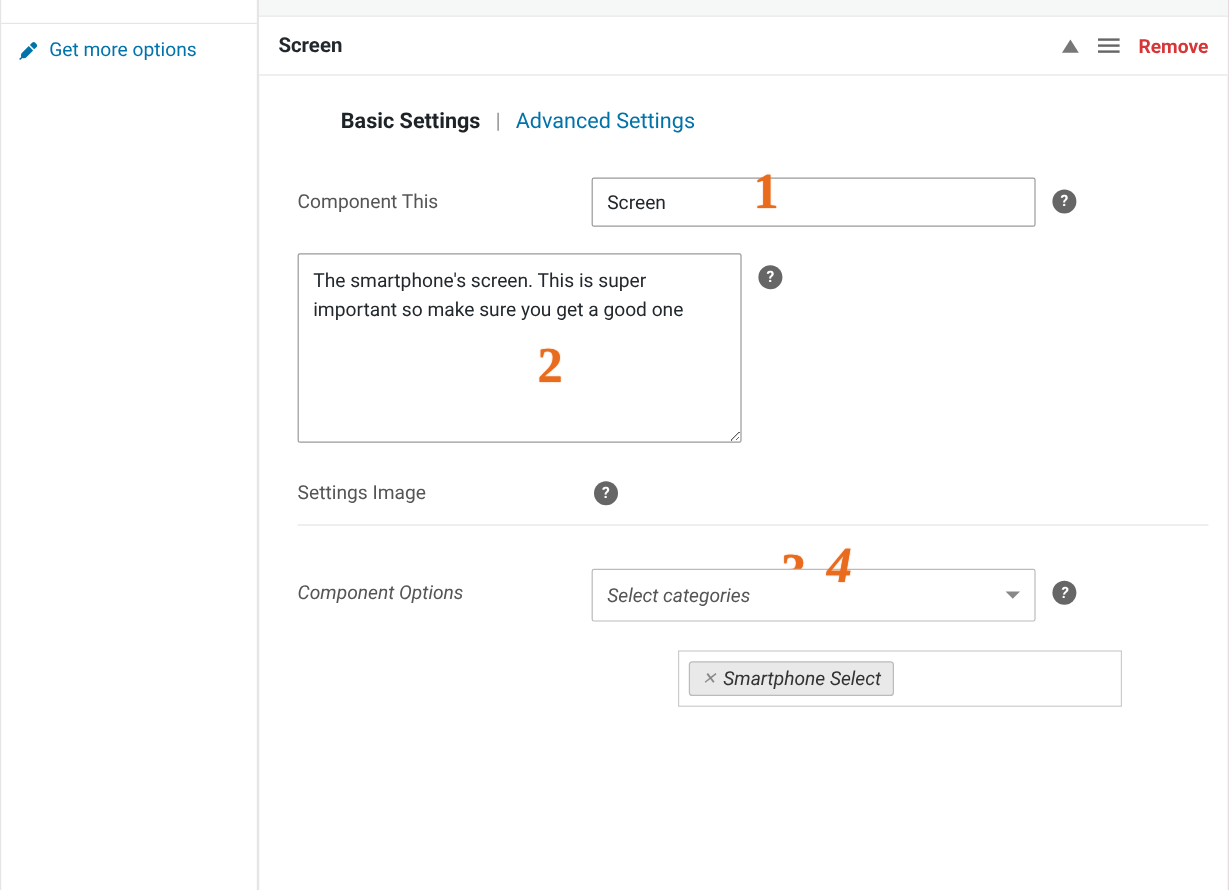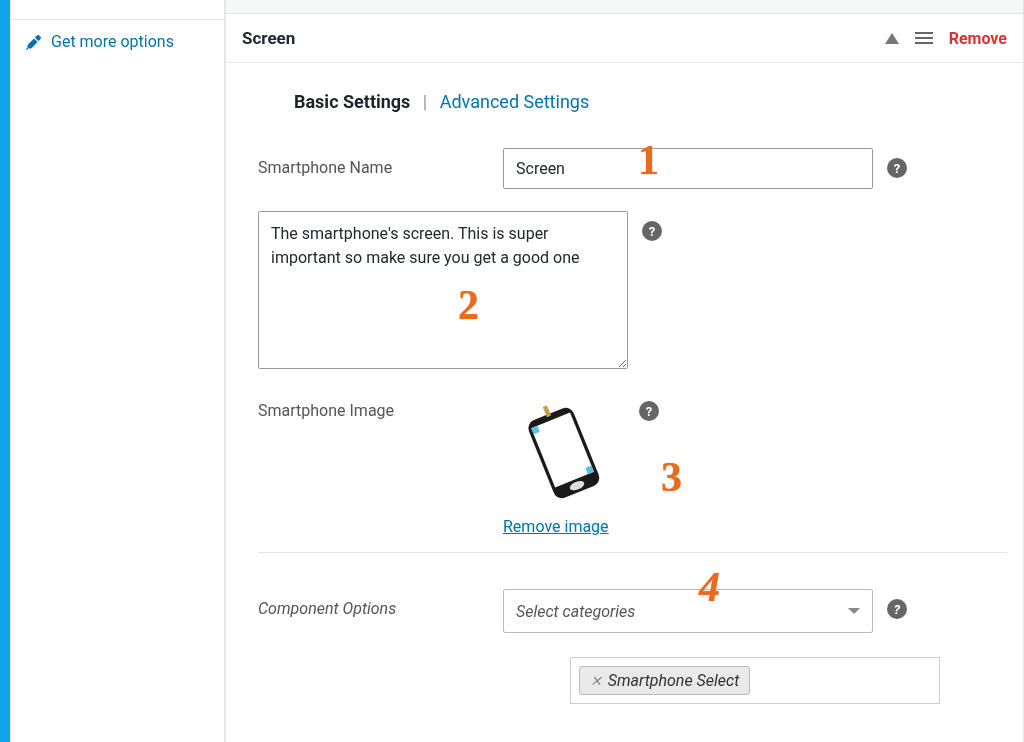"Get more options" .container { background: #0ea5e9 -> #be185d; padding-left: 10px -> none }
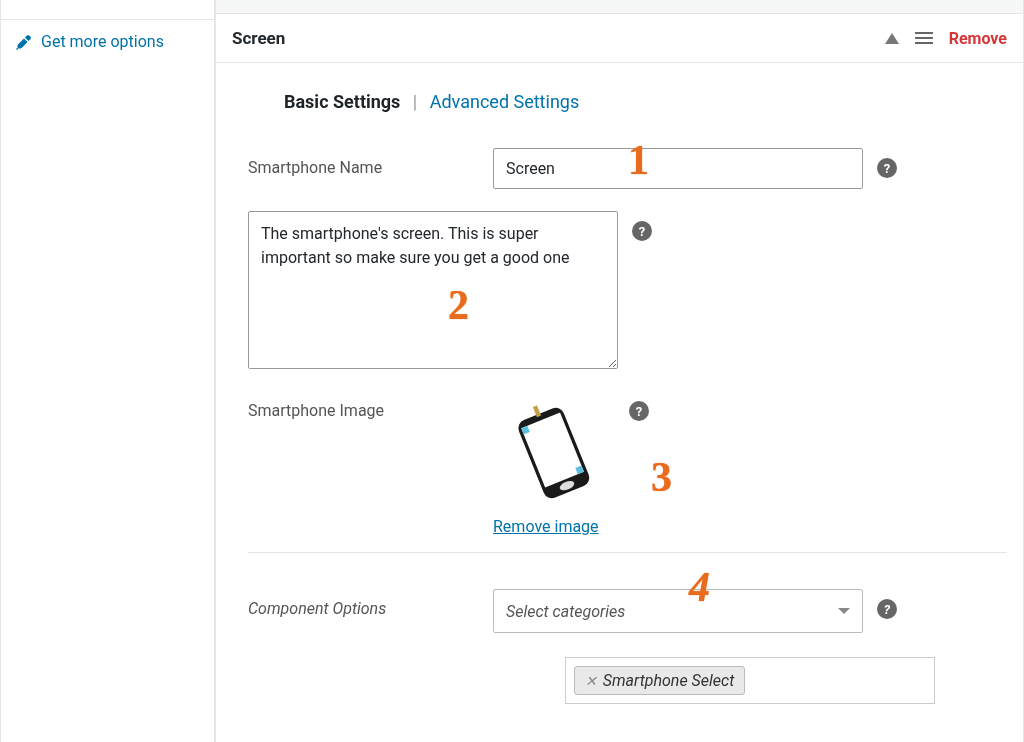"Smartphone Name" div.label { text: Smartphone Name -> Component This }
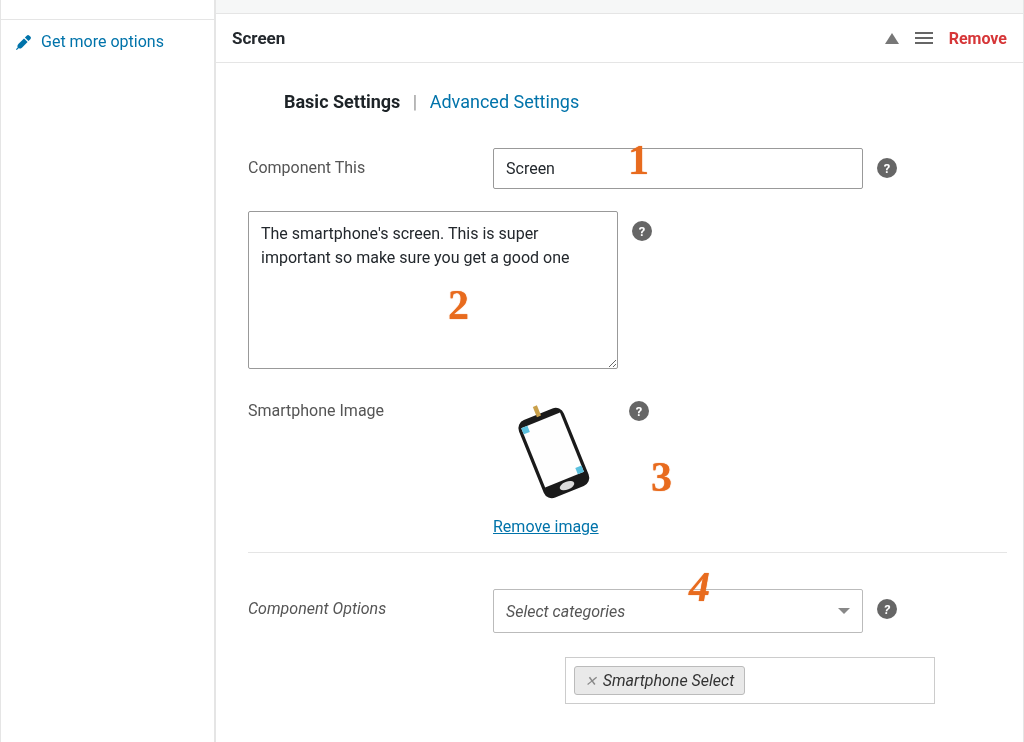"Smartphone Image" div.label { text: Smartphone -> Settings }
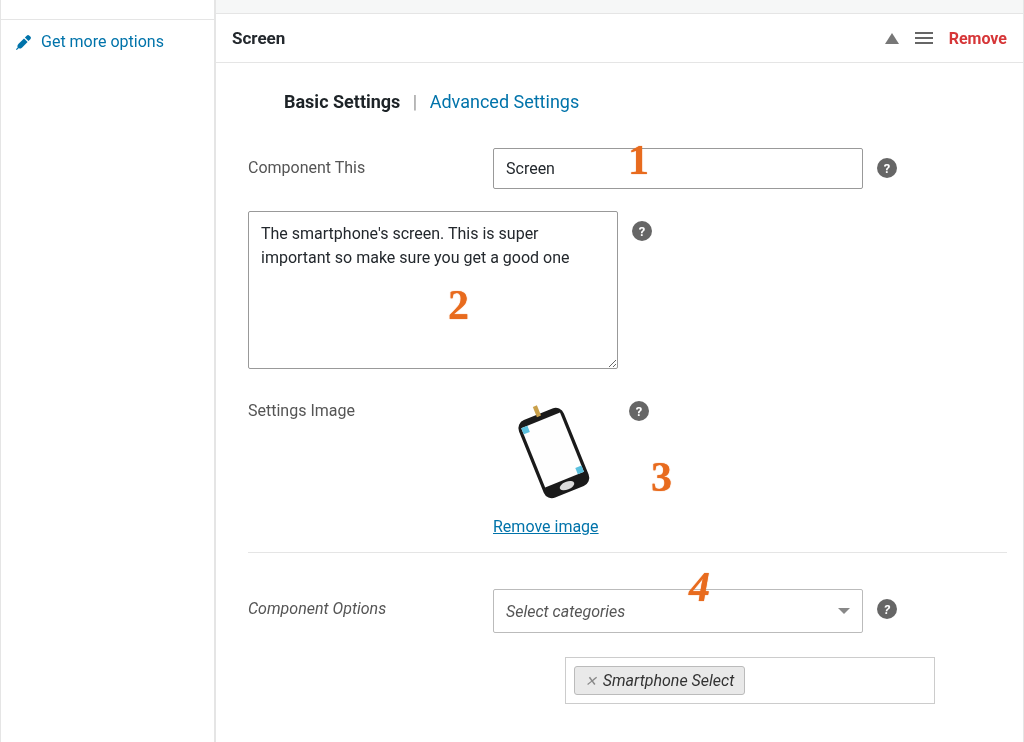"Remove image" div.image-block { html: <div> <div> <svg> <g> <rect></rect> <rect></rect> <rect></rect> <rect></rect> <ellipse></ellipse> <rect></rect> </g> </svg> </div> <a>Remove image</a> </div> -> none }
